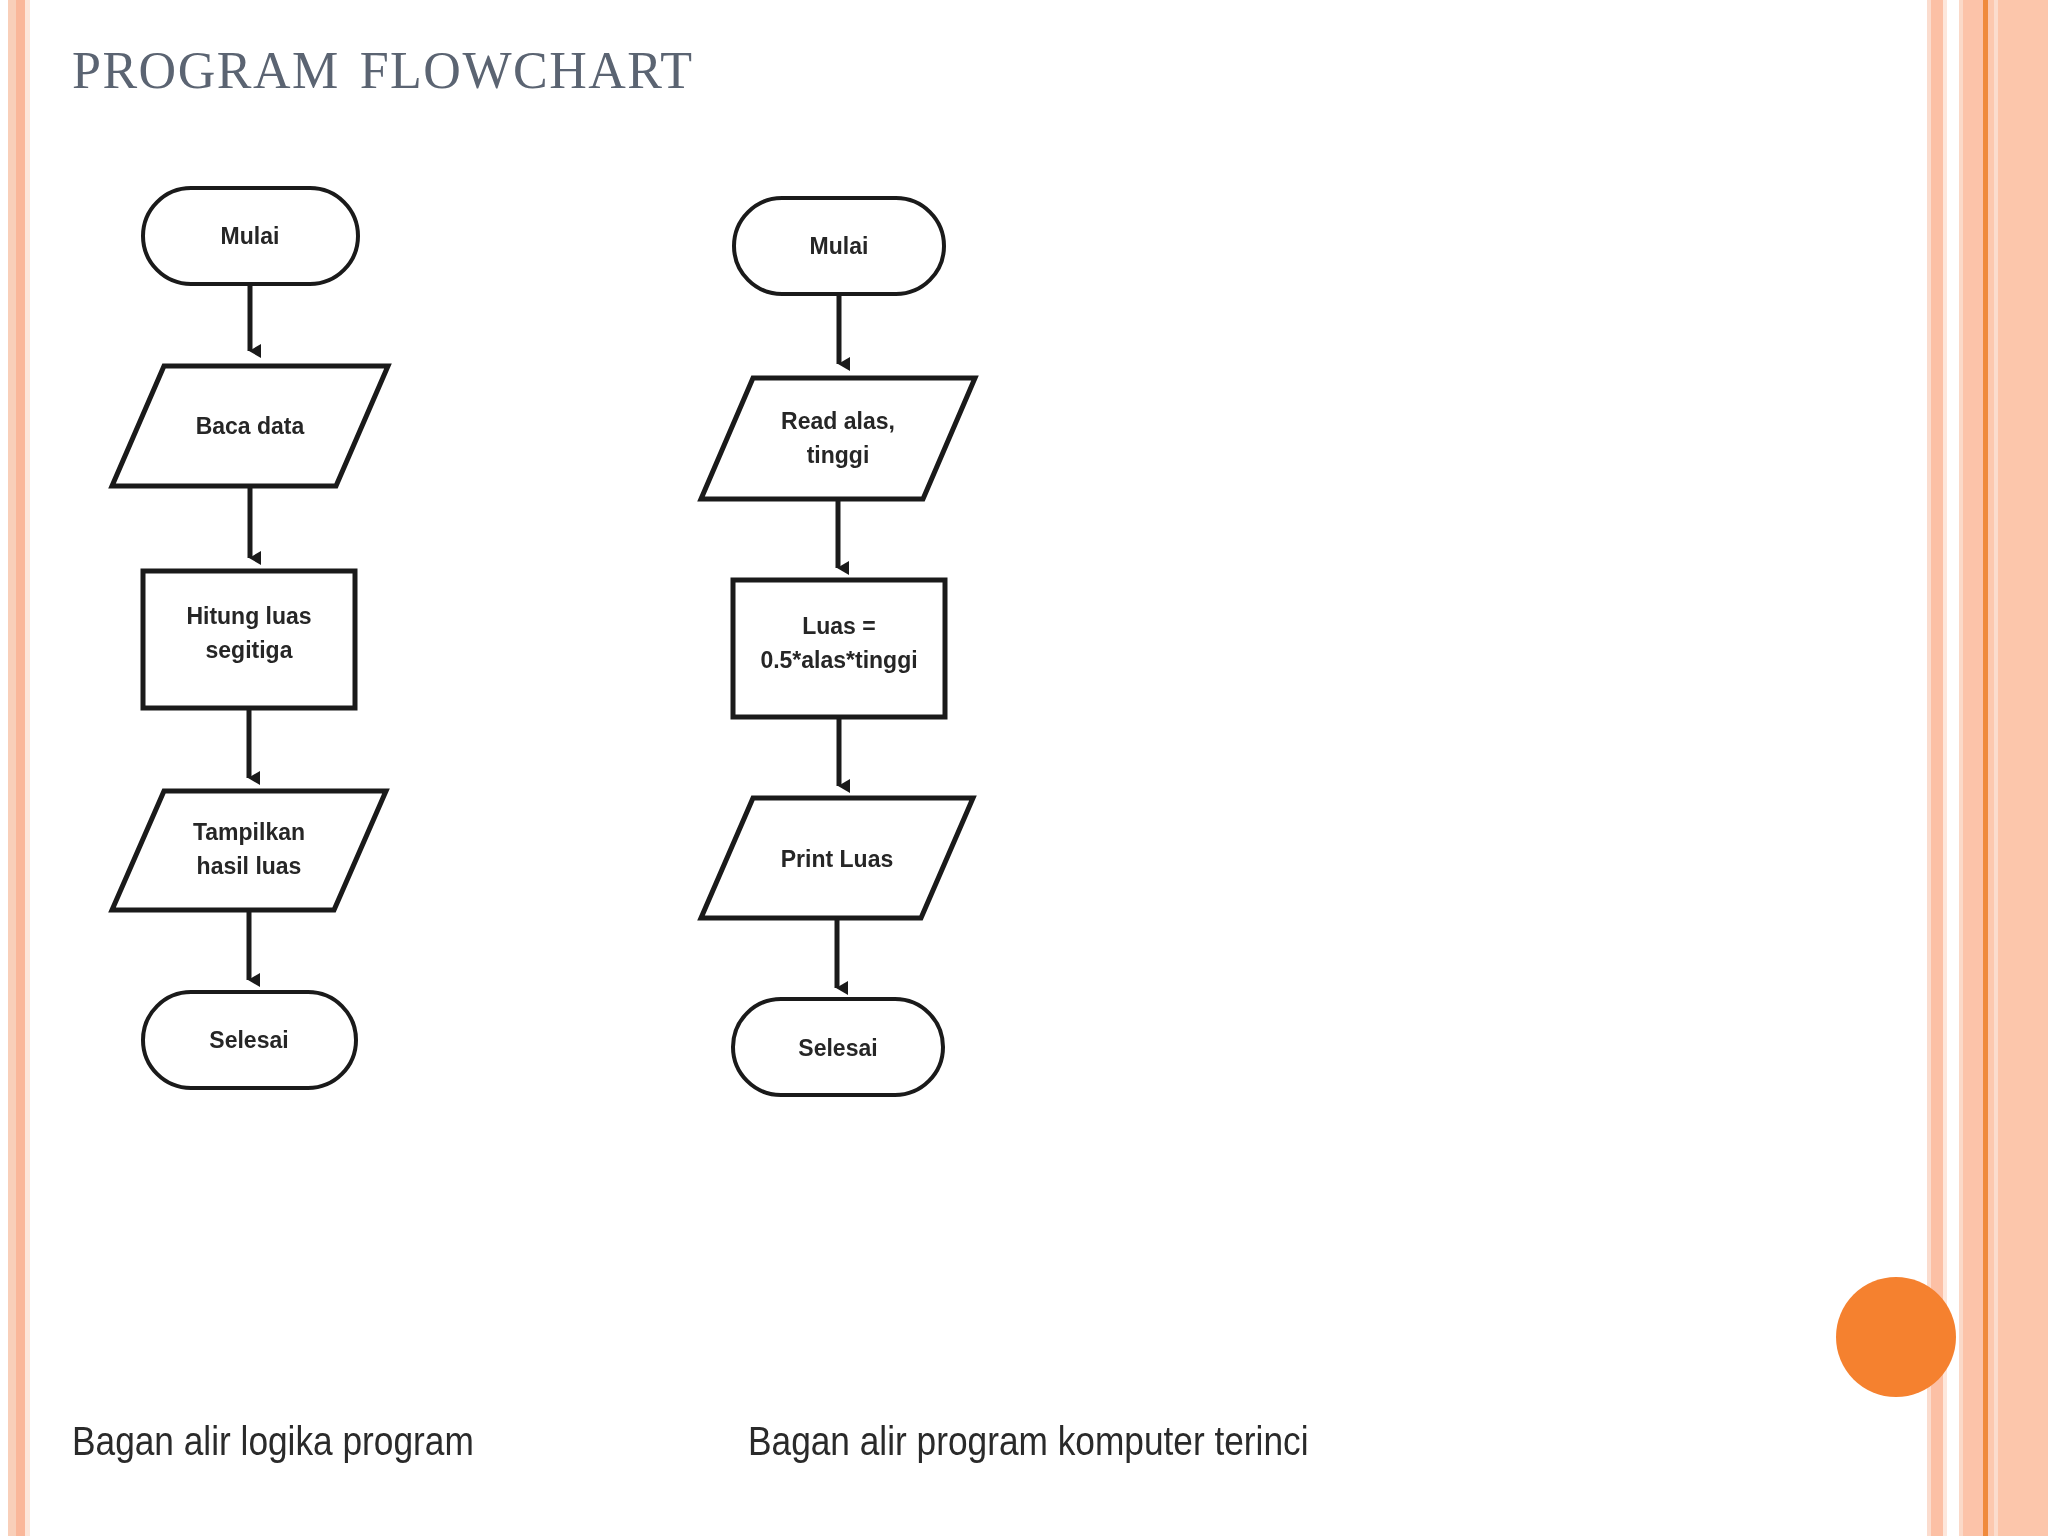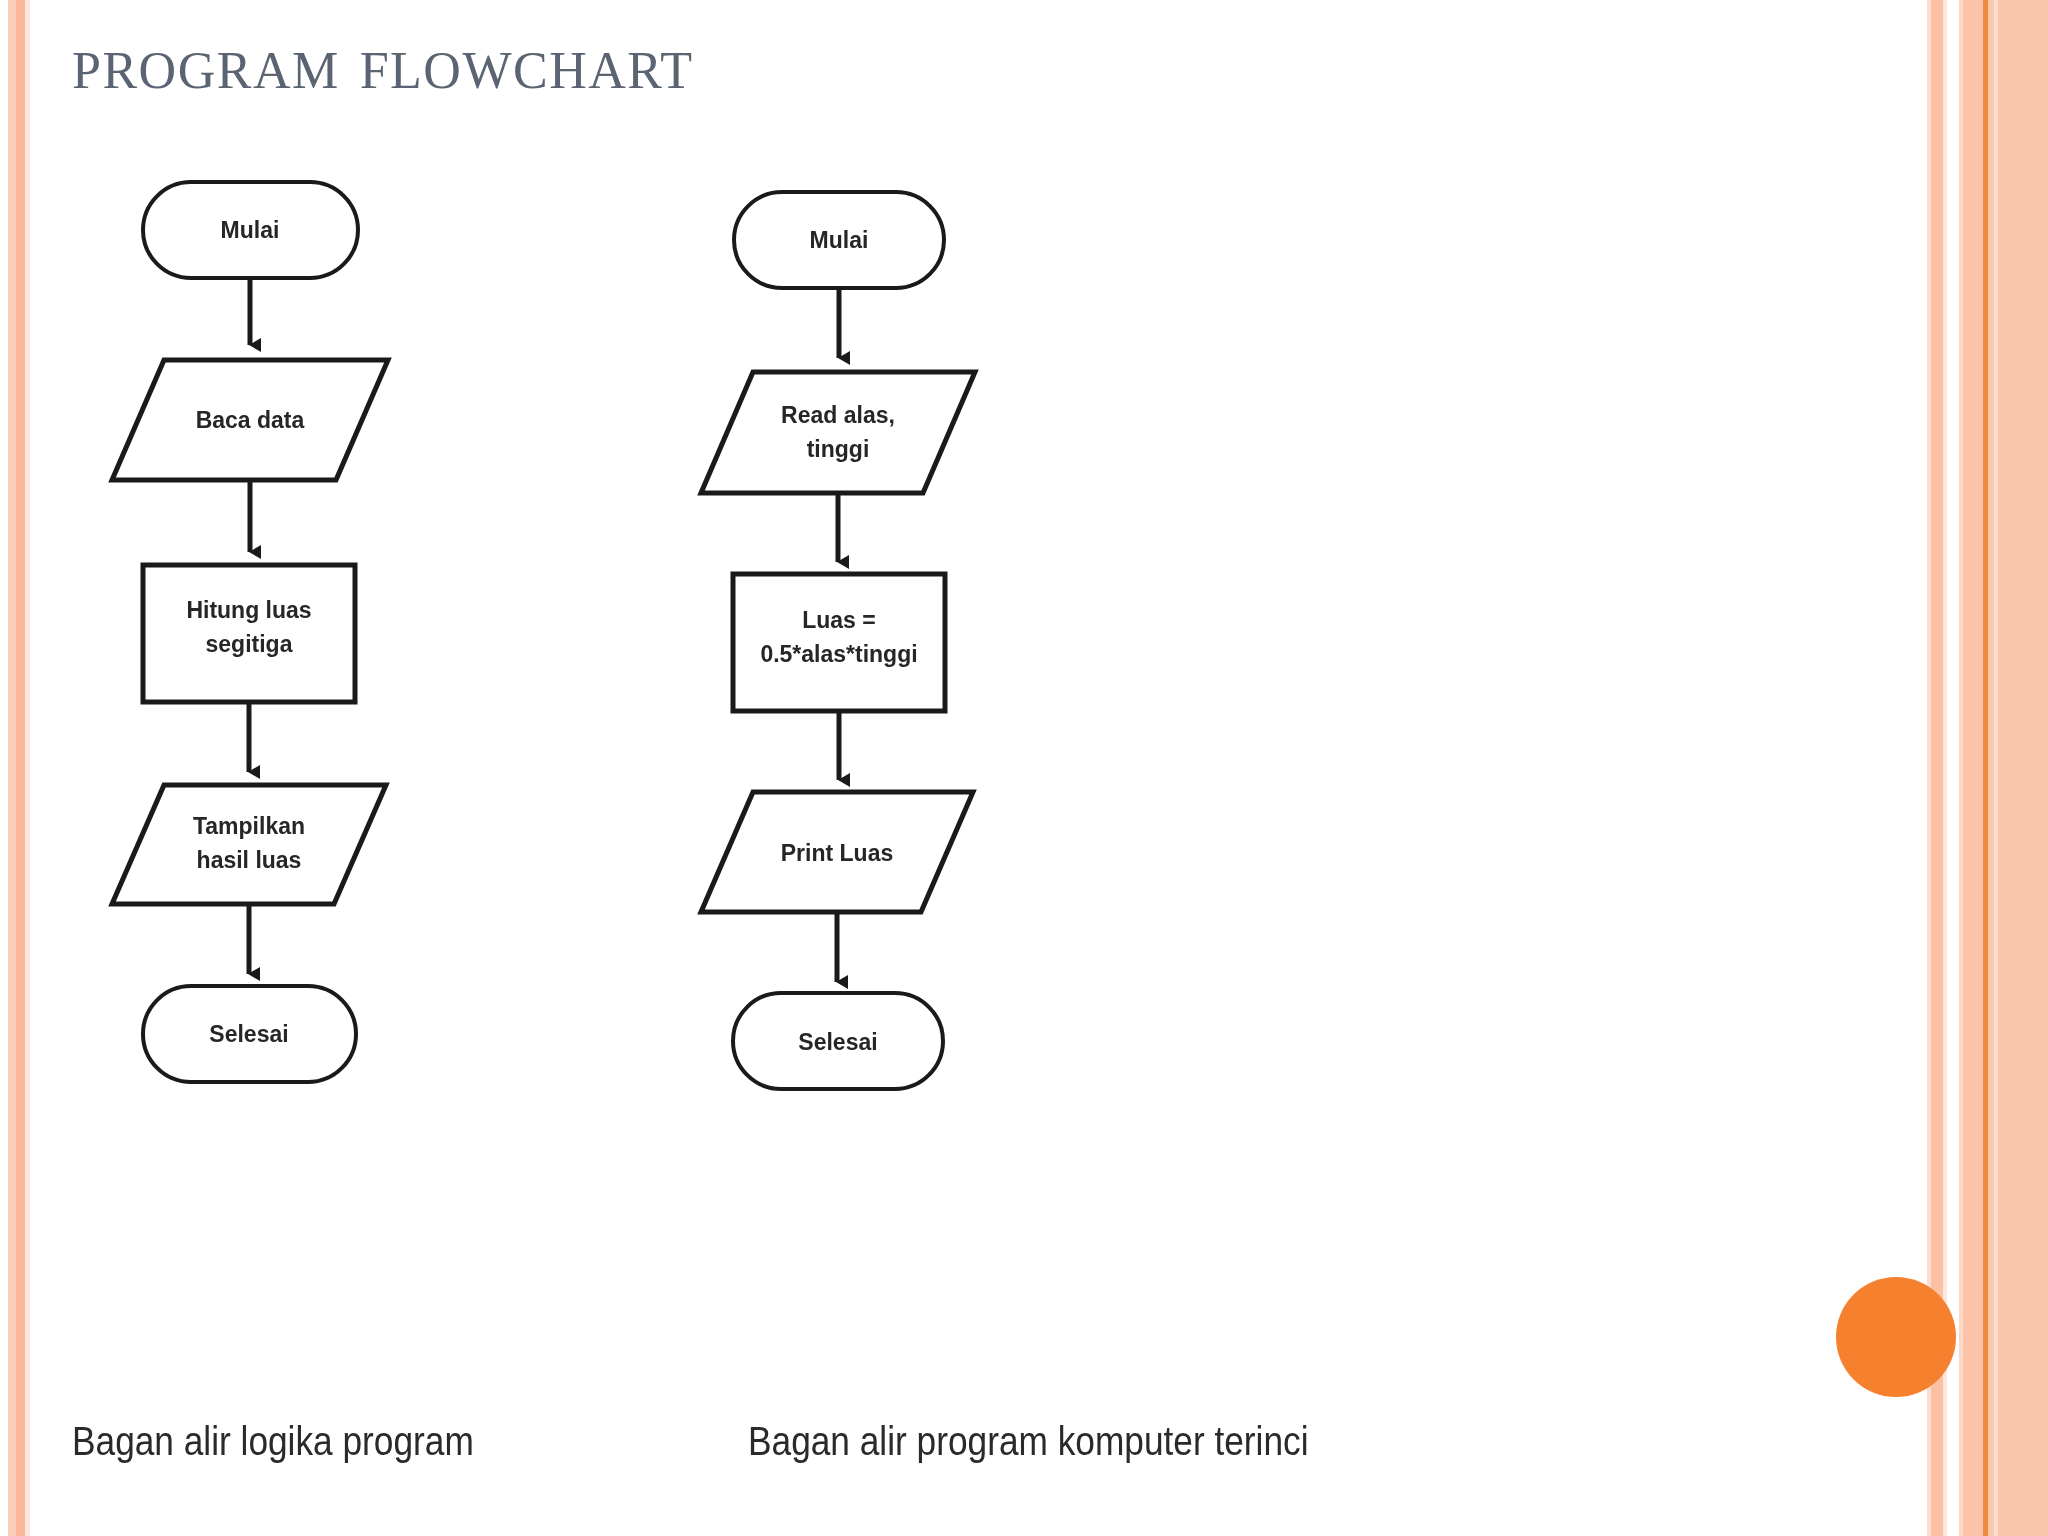"Mulai" .flow-canvas { top: 180px -> 186px }
